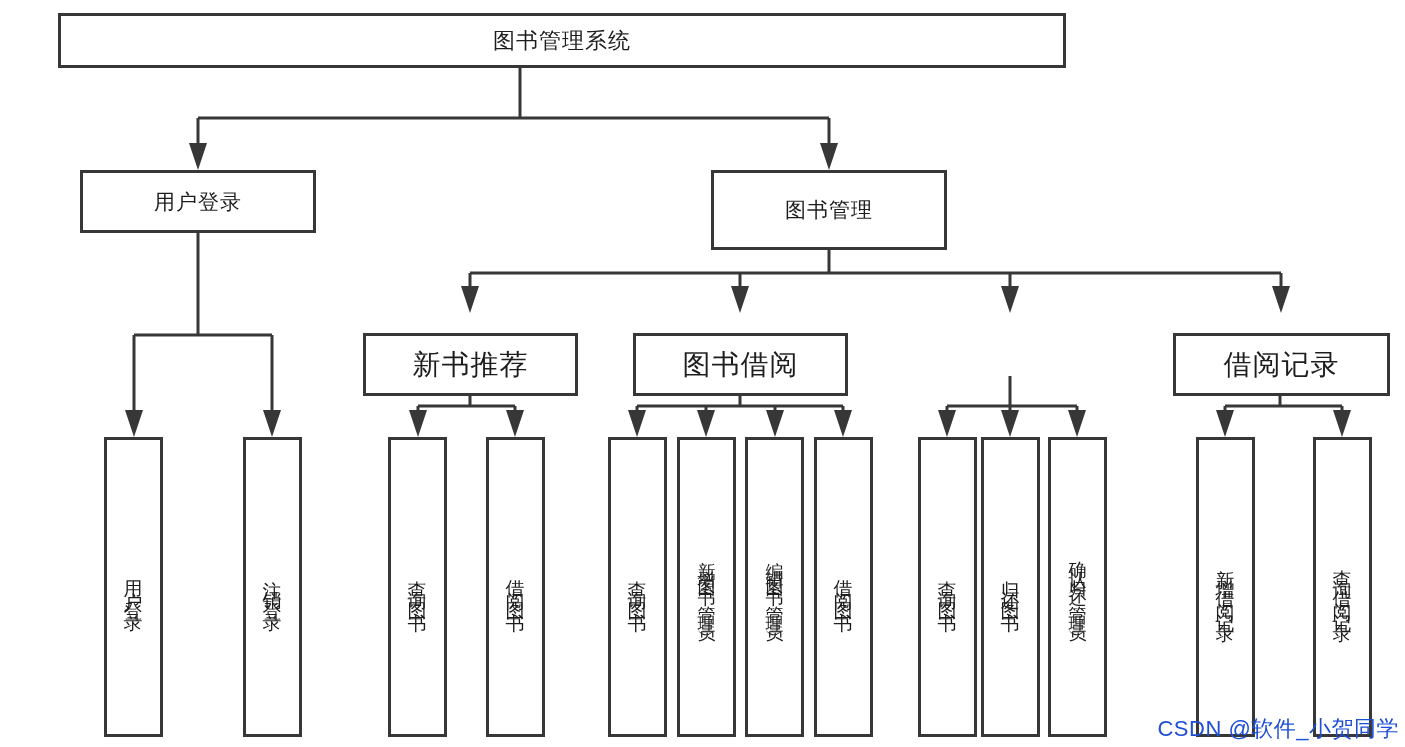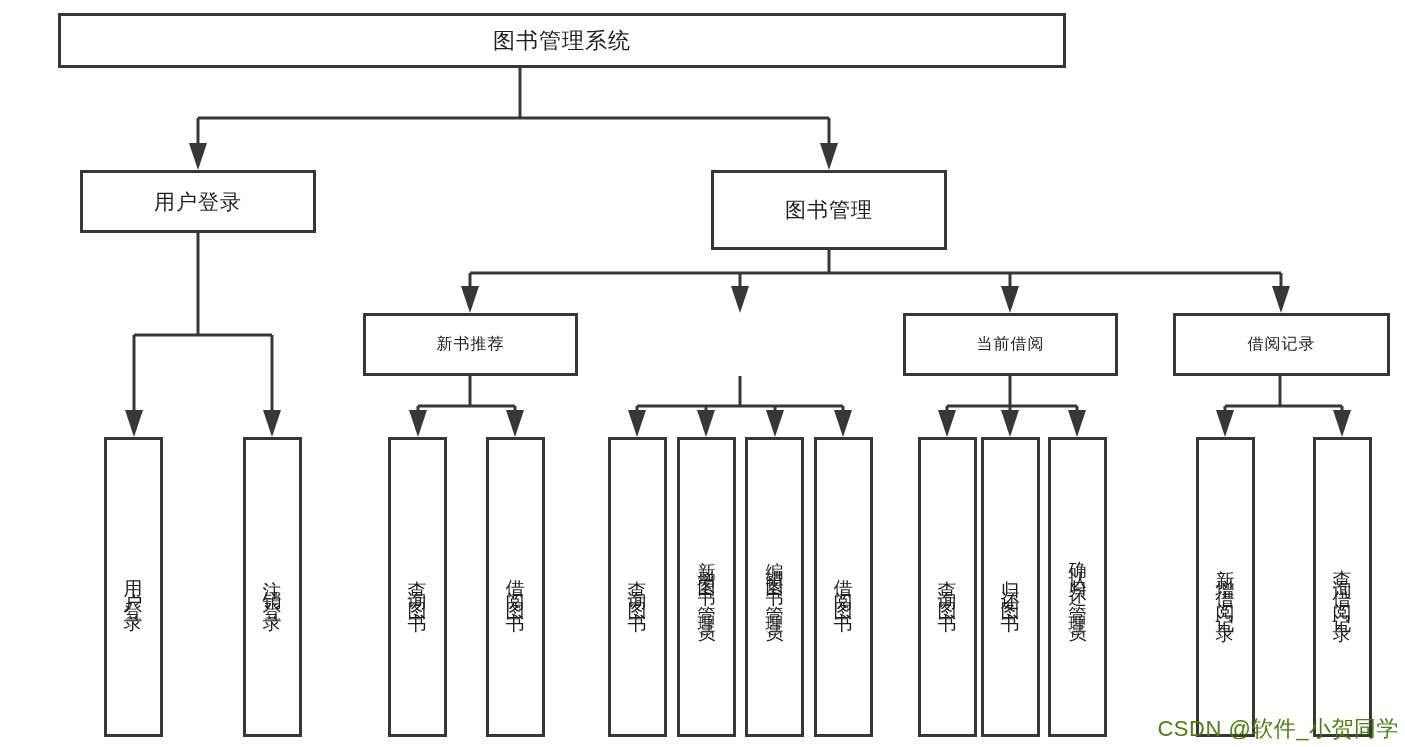"新书推荐" .node.h3 { font-size: 16px -> 28px; margin-top: none -> 20px }
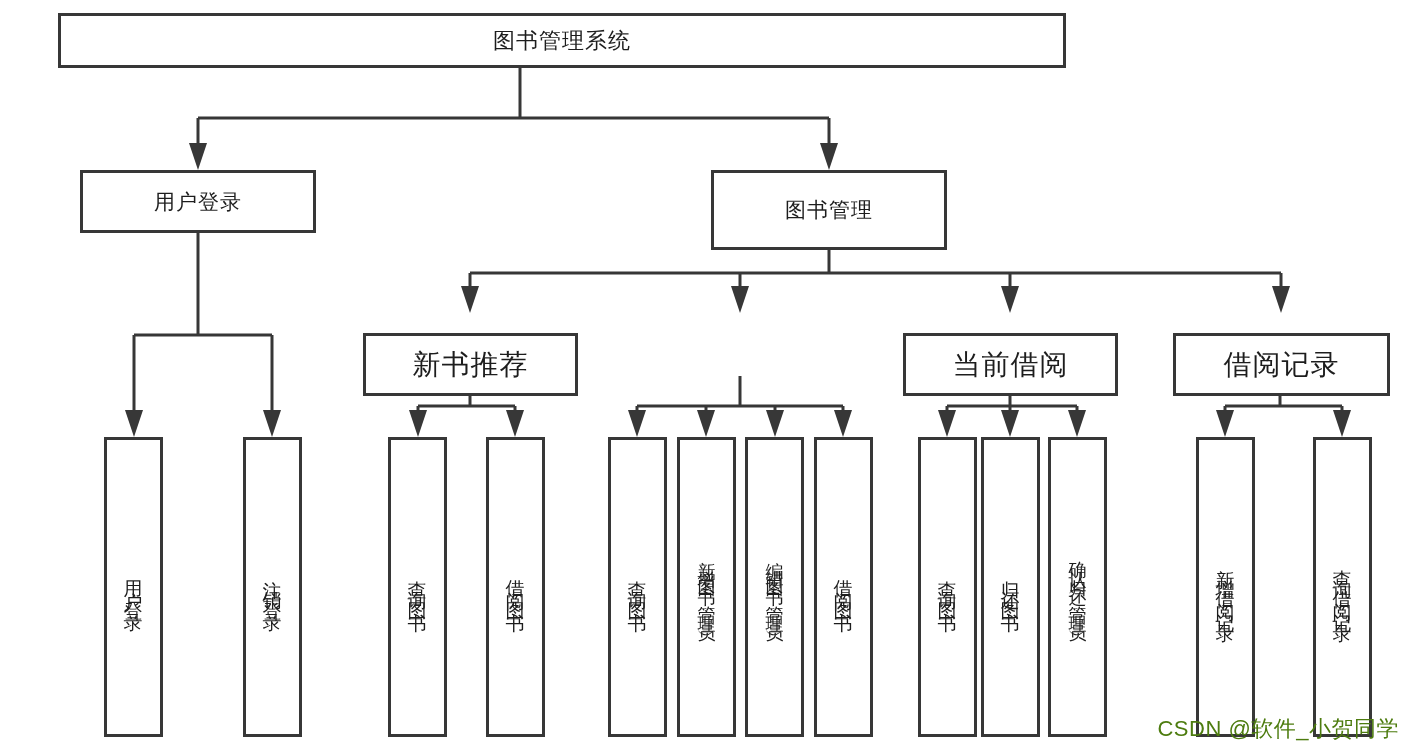"图书借阅" div.node { html: none -> <div>图书借阅</div> }
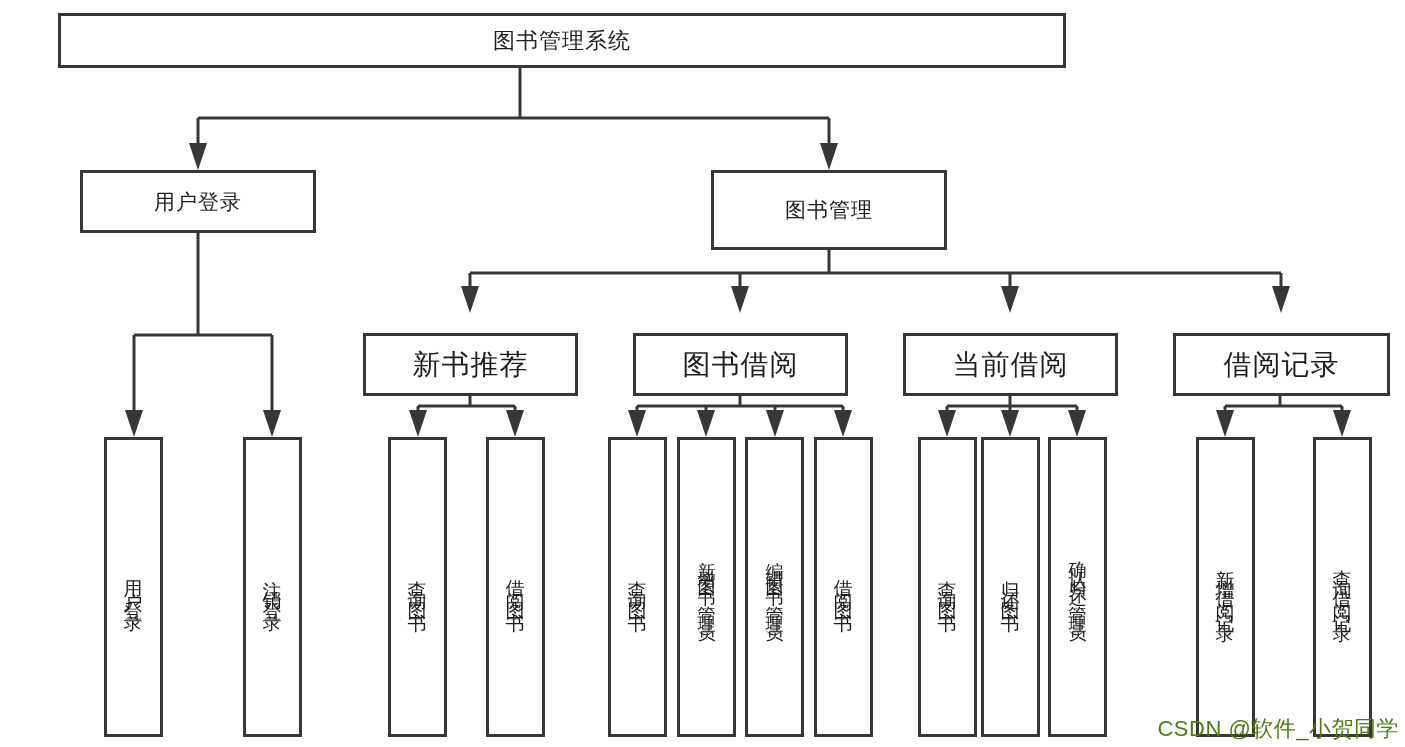"当前借阅" div.node { html: <div>当前借阅</div> -> none }
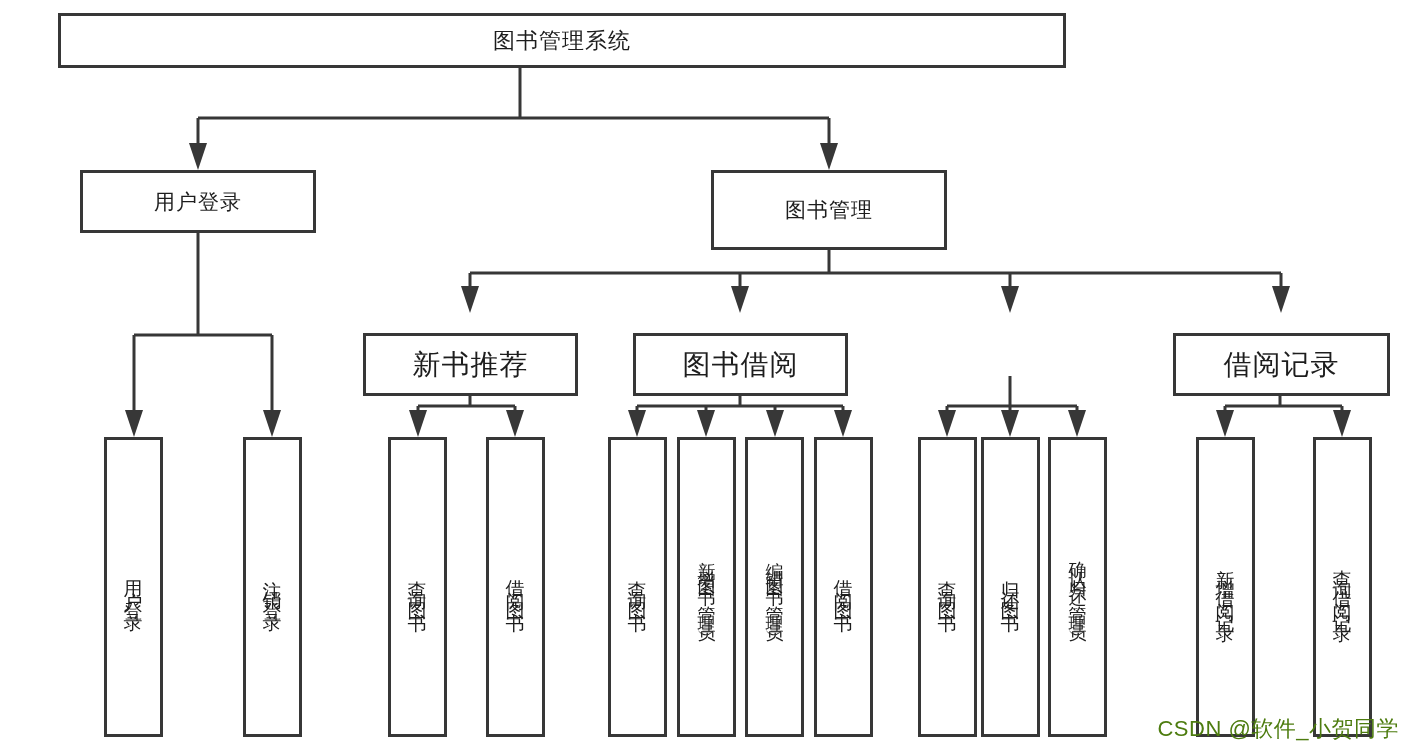"CSDN @软件_小贺同学" #watermark { color: #4d7c0f -> #1d4ed8 }
